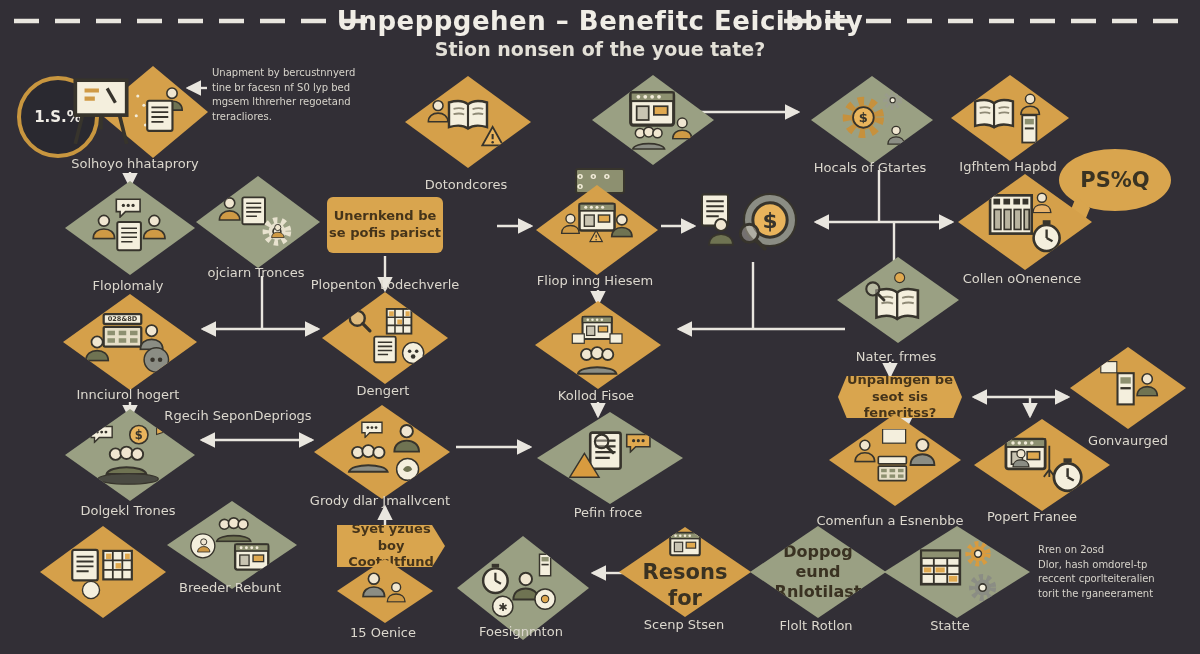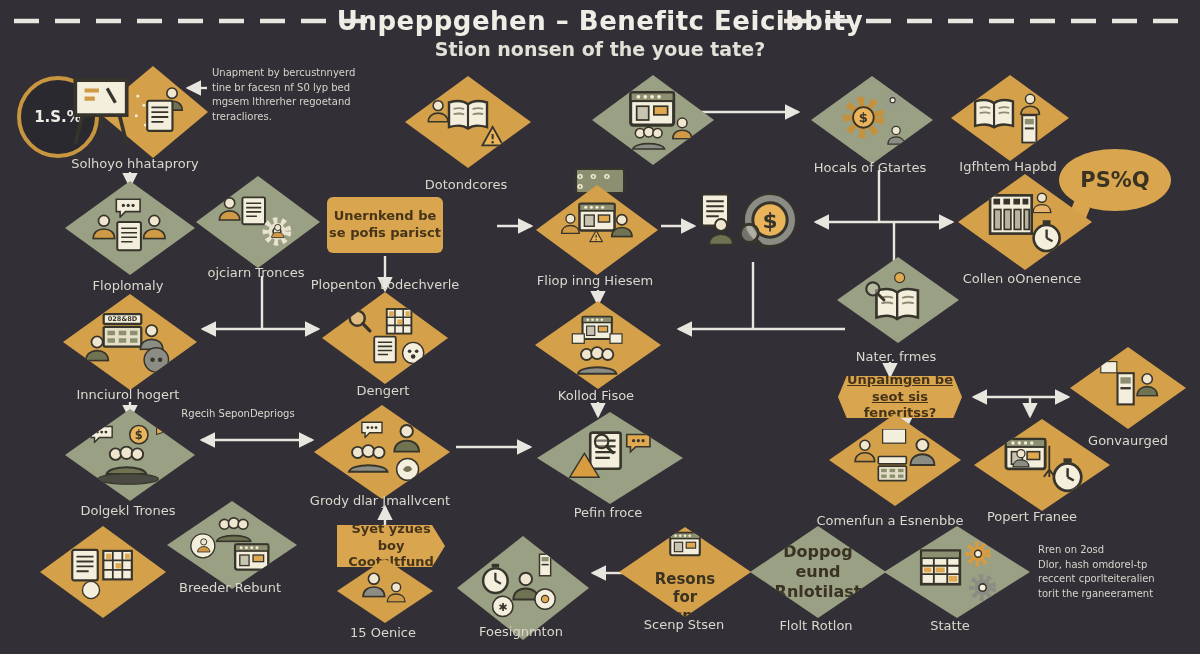"Unpalmgen be" div.banner { text-decoration: underline -> none }
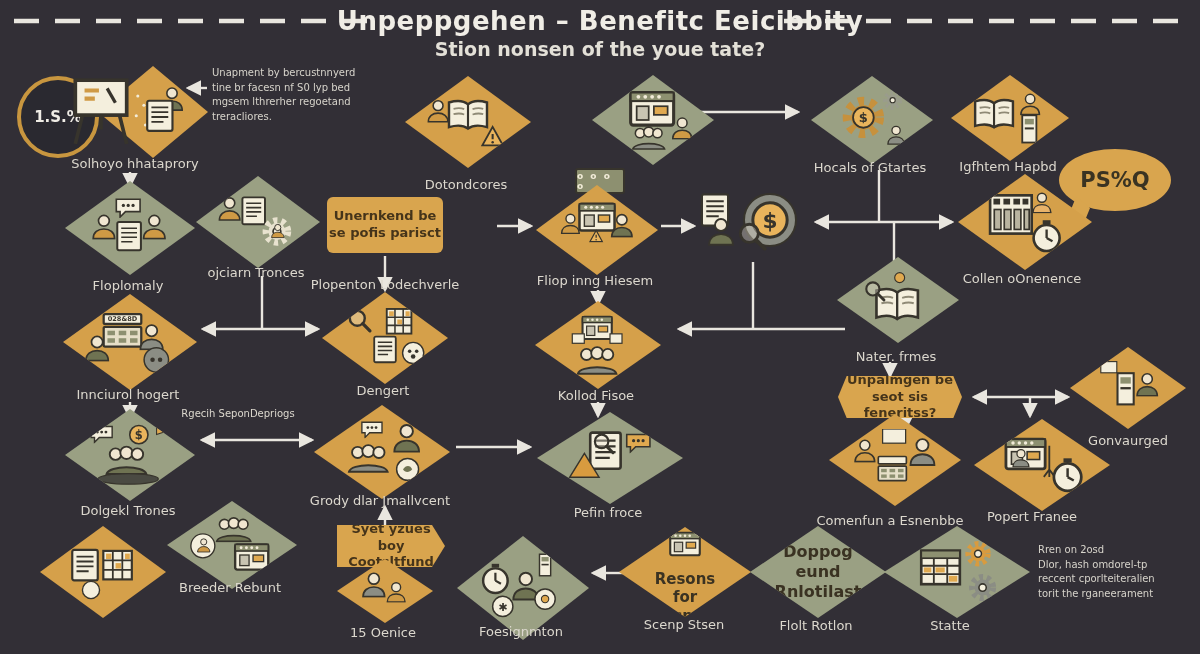"Rgecih SeponDepriogs" div.lbl { font-size: 10px -> 13px }
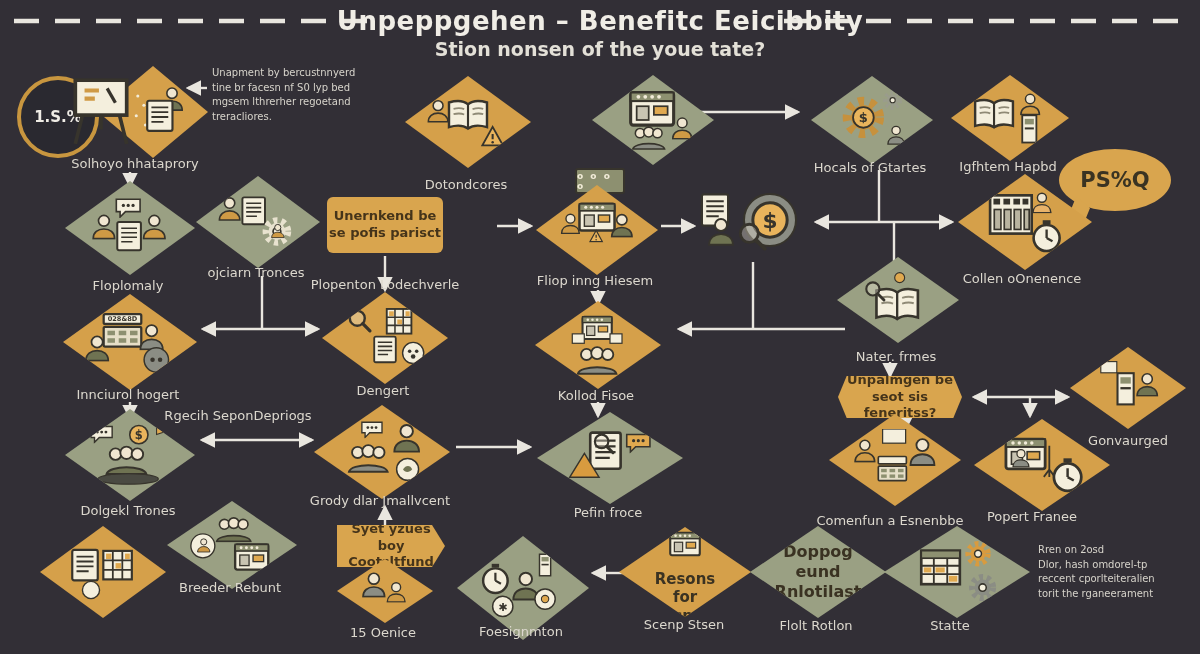"Resons for" div.dtext { font-size: 15px -> 21px }
